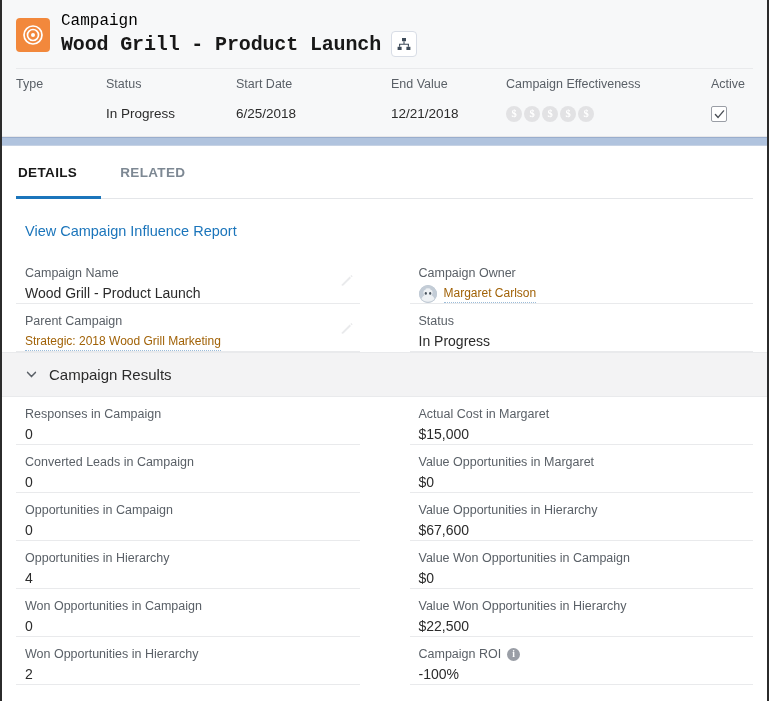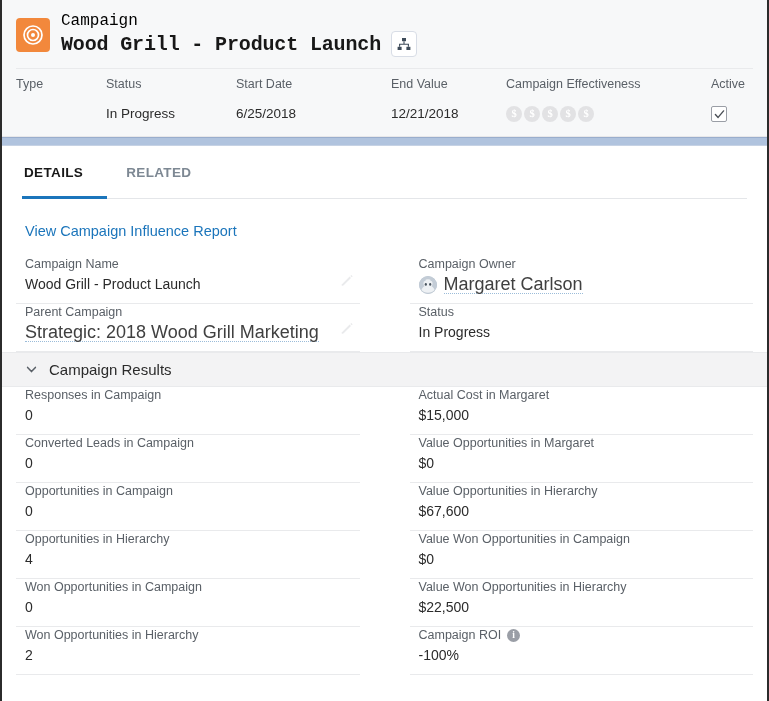"DETAILS" .tabs-wrap { padding: 0 20px -> 0 14px }
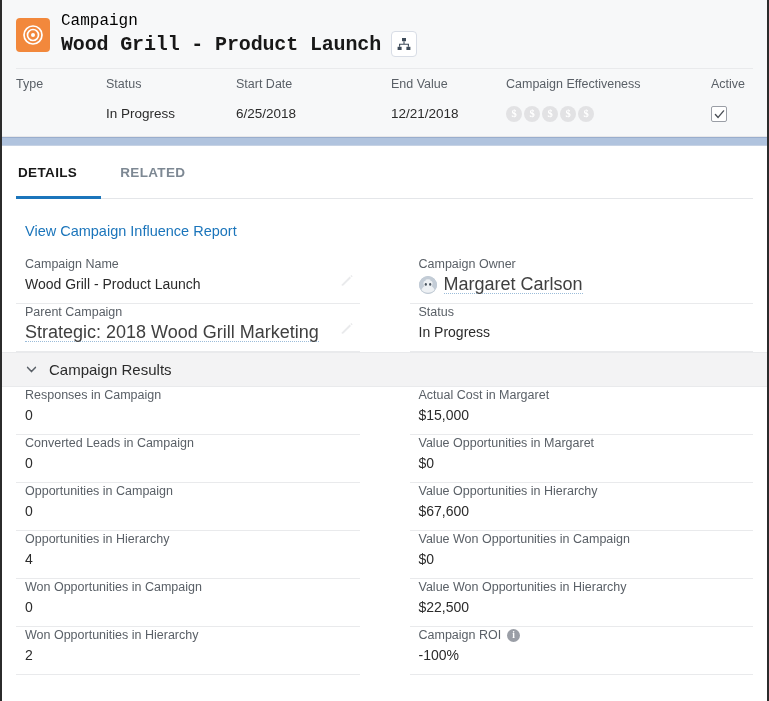"Campaign Name" .fcell { justify-content: flex-start -> flex-end }
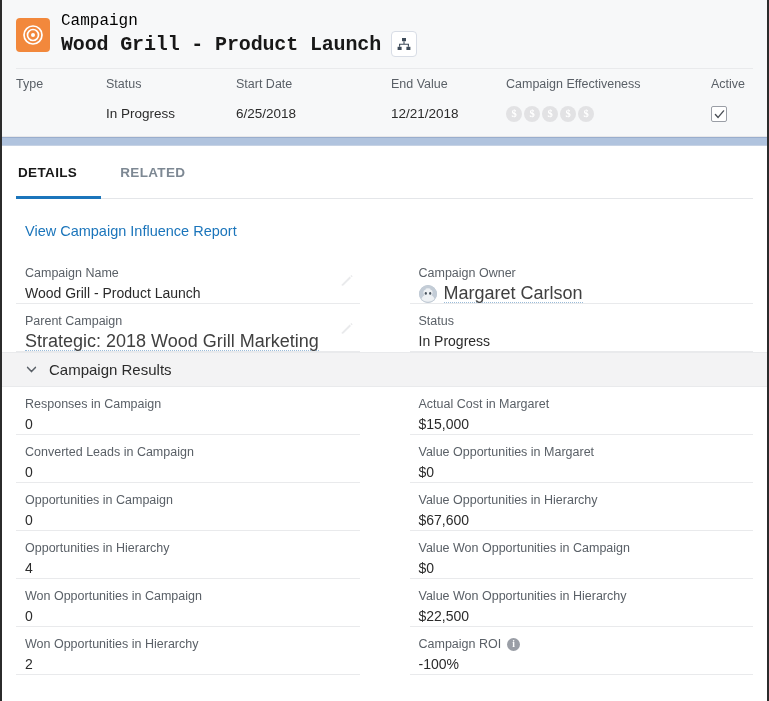"Margaret Carlson" .flink { color: #404040 -> #a16207; font-size: 18px -> 12px }
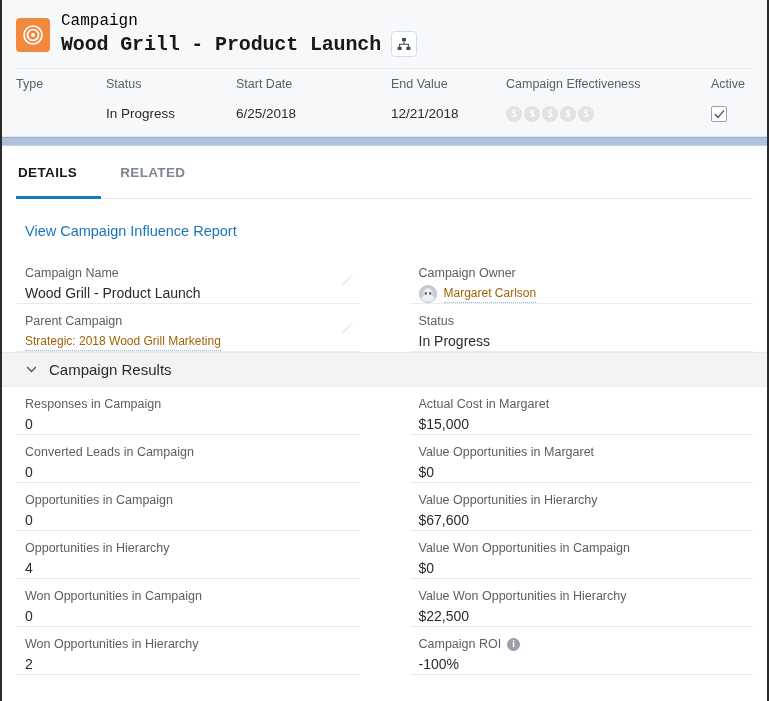"Campaign Results" .section-hd { height: 35px -> 45px }
